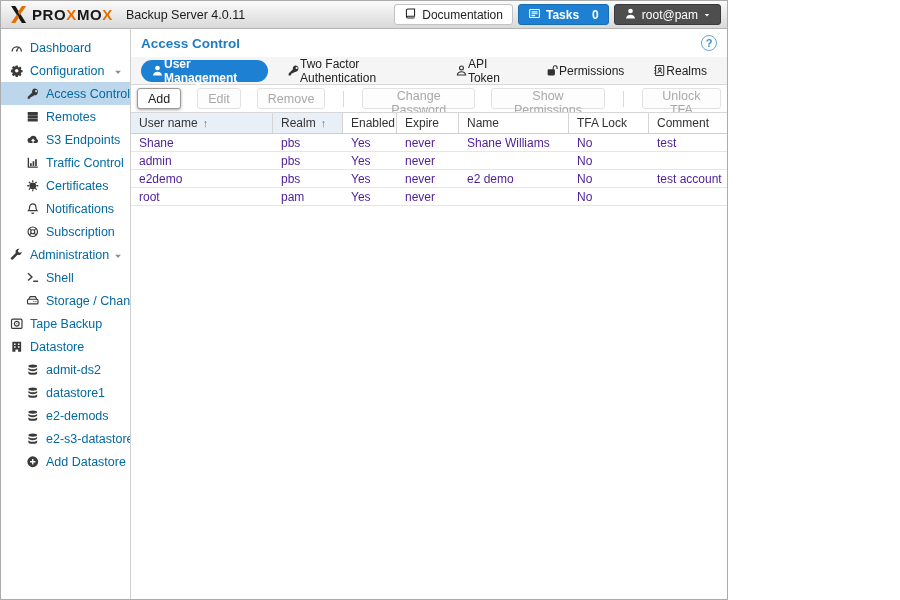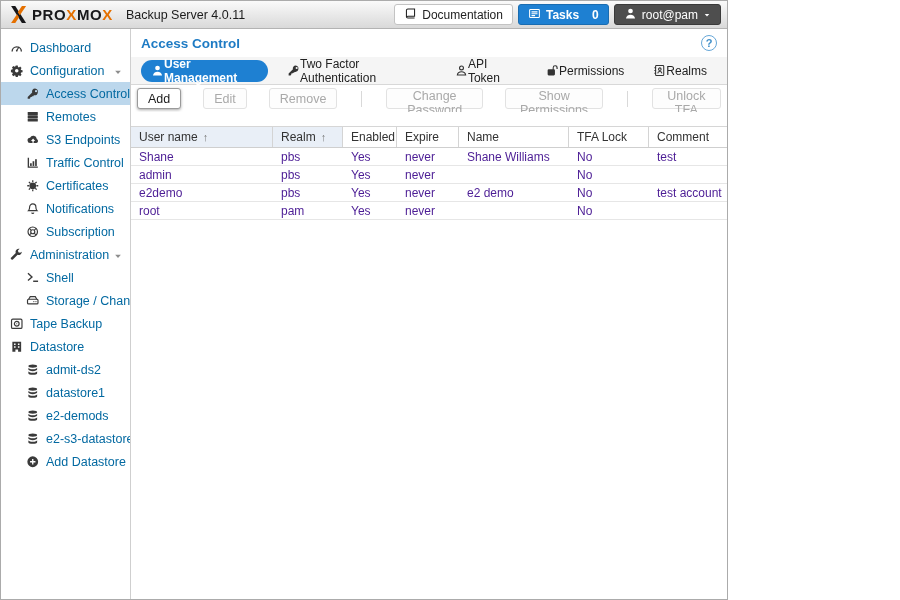"Add" .toolbar { gap: 22px -> 16px }
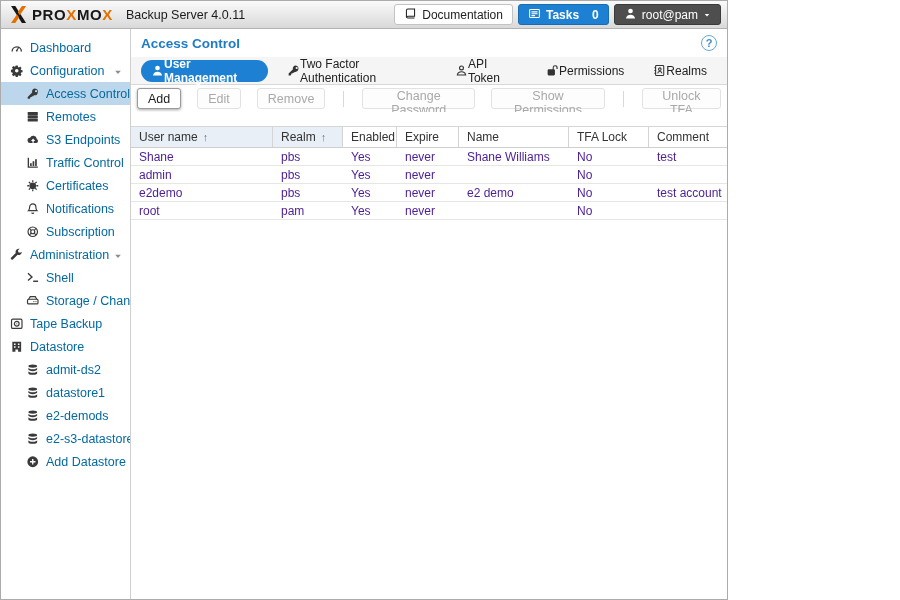"User name" .grid-header { margin-top: 14px -> none }
